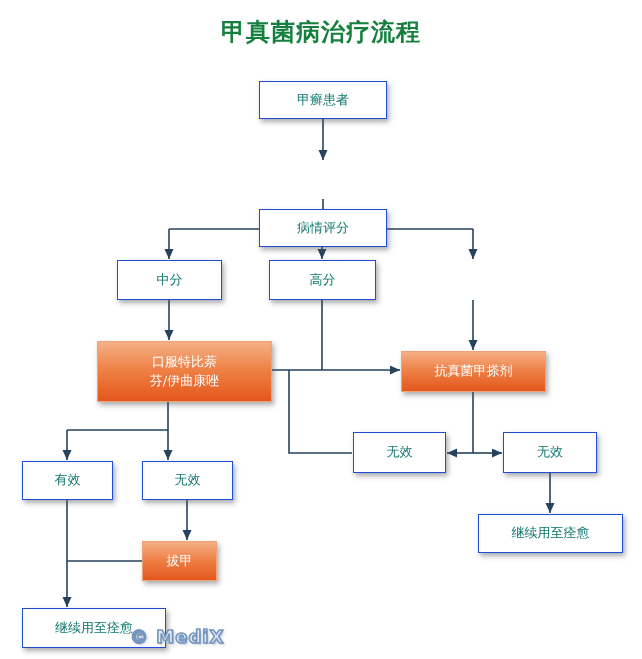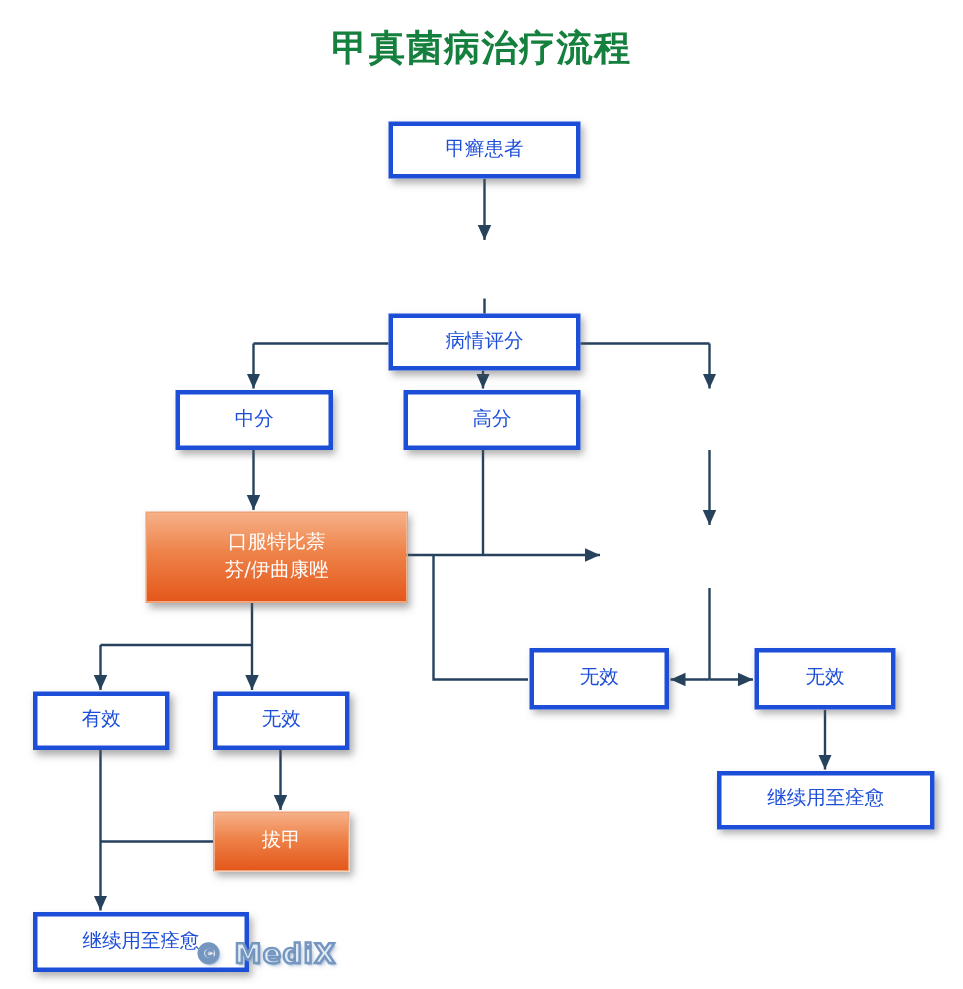"甲癣患者" .node { border: 3px solid #1d4ed8 -> 1px solid #1d4ed8; color: #1d4ed8 -> #0f766e }
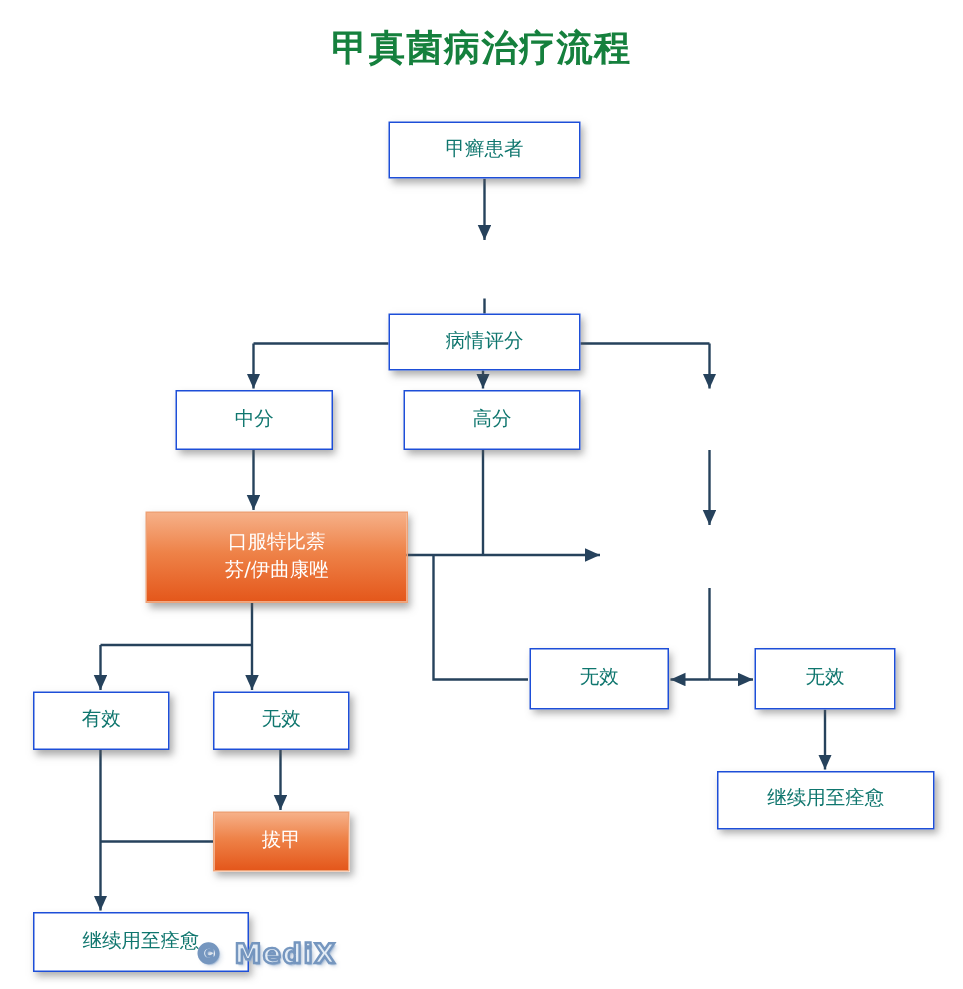"高分" #n-high { width: 118px -> 107px }
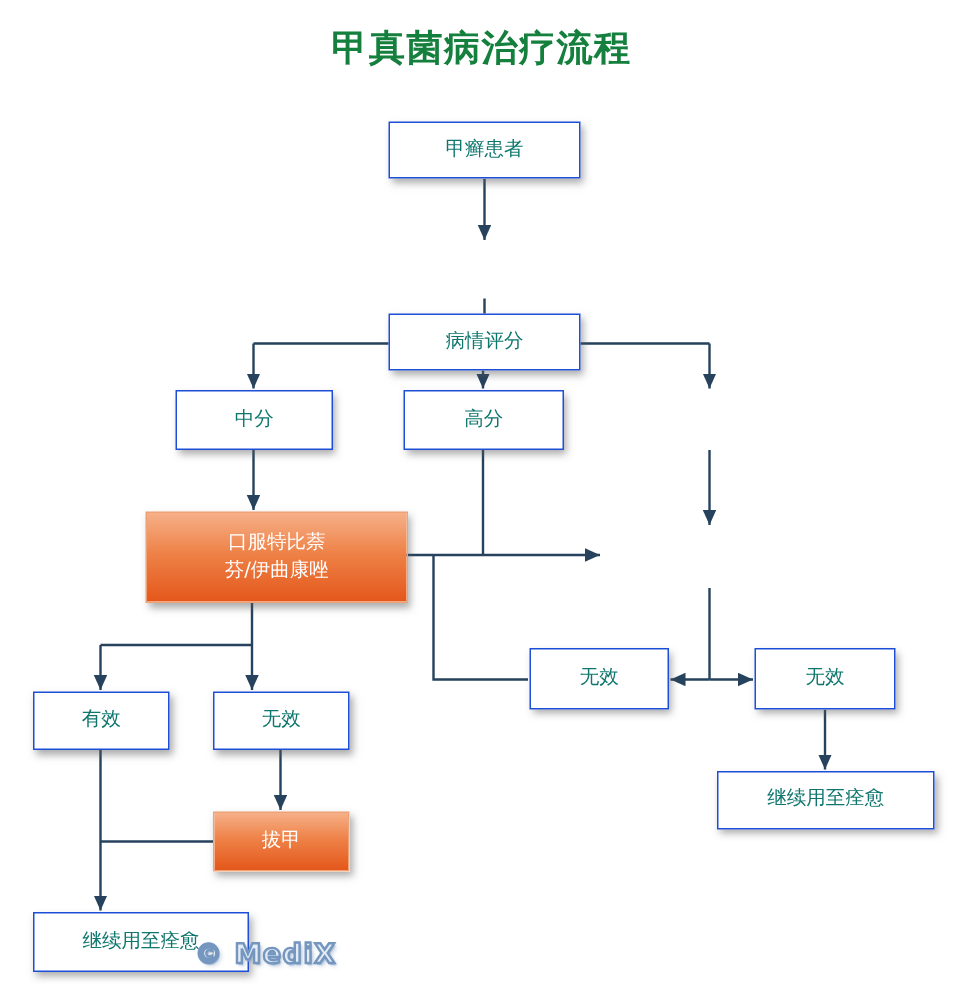"抗真菌甲搽剂" div.node { html: none -> <div>抗真菌甲搽剂</div> }
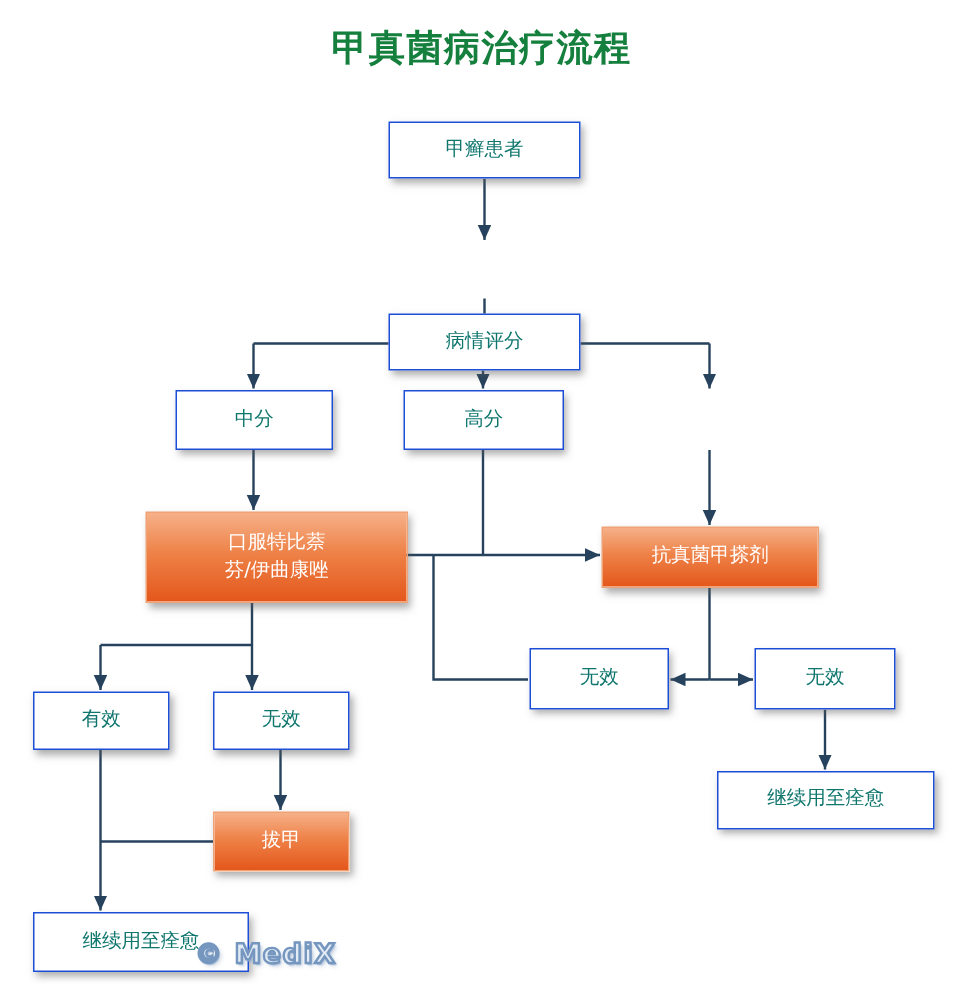"拔甲" #n-nail { width: 91px -> 75px }
